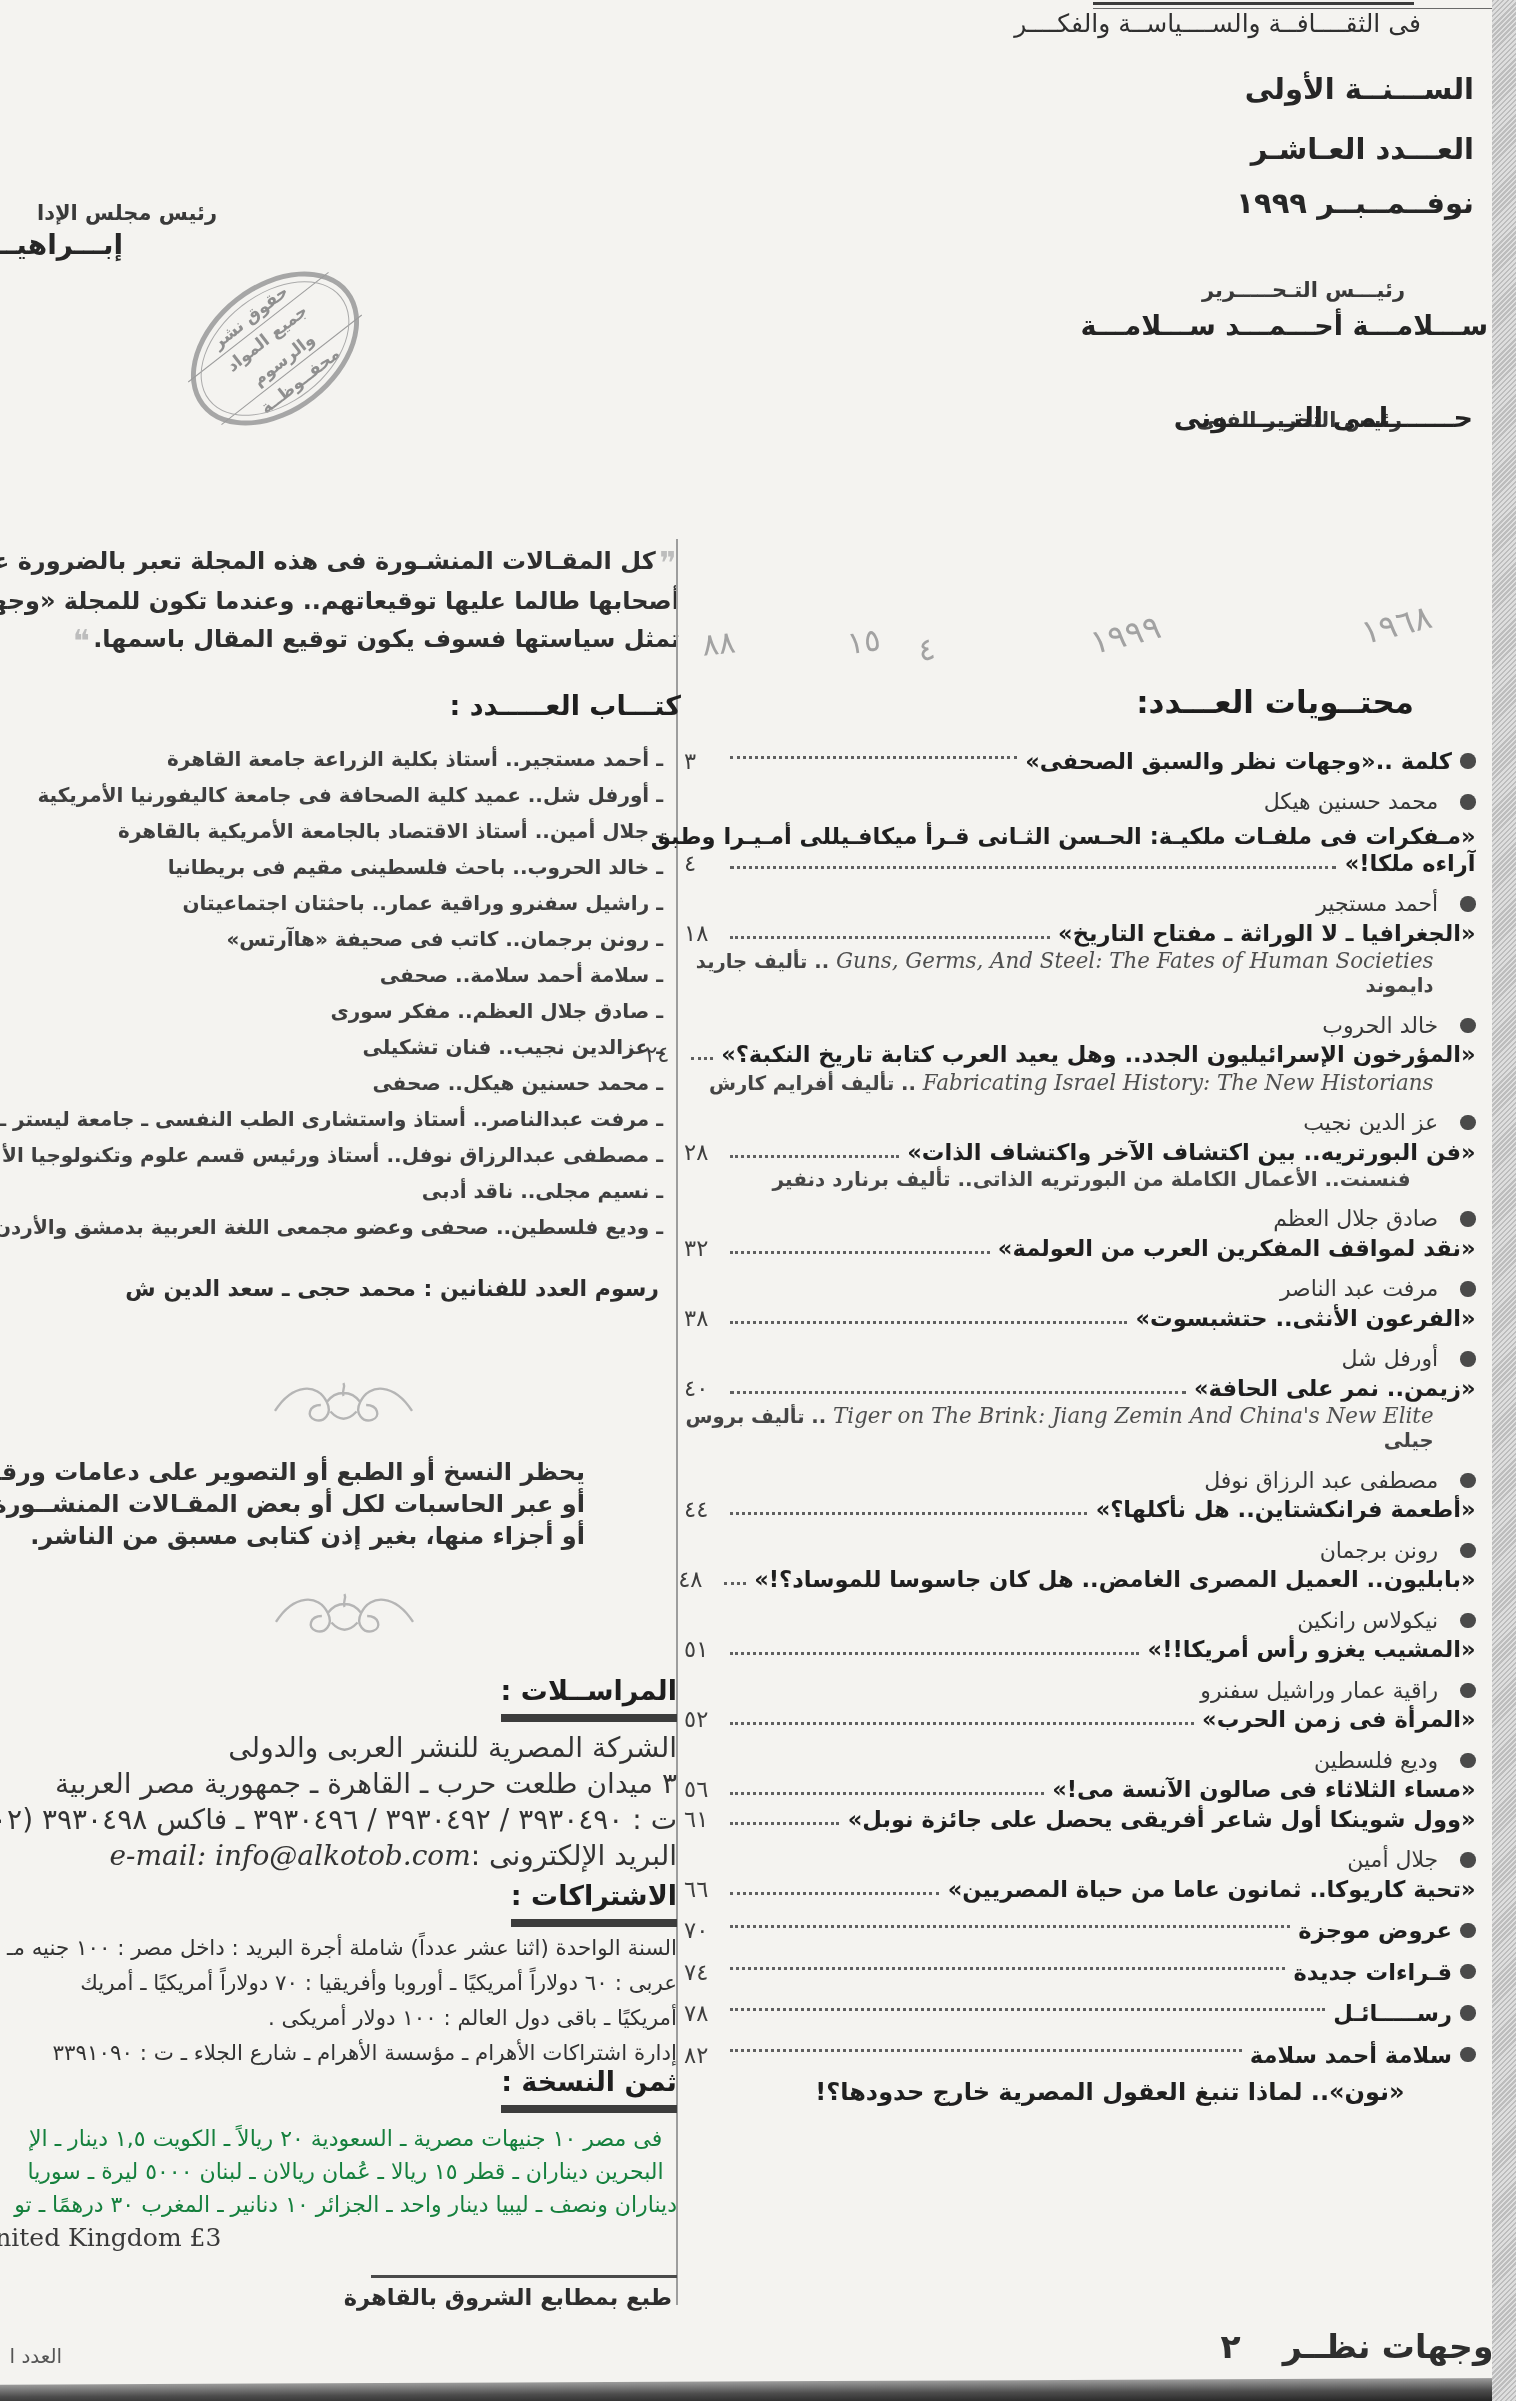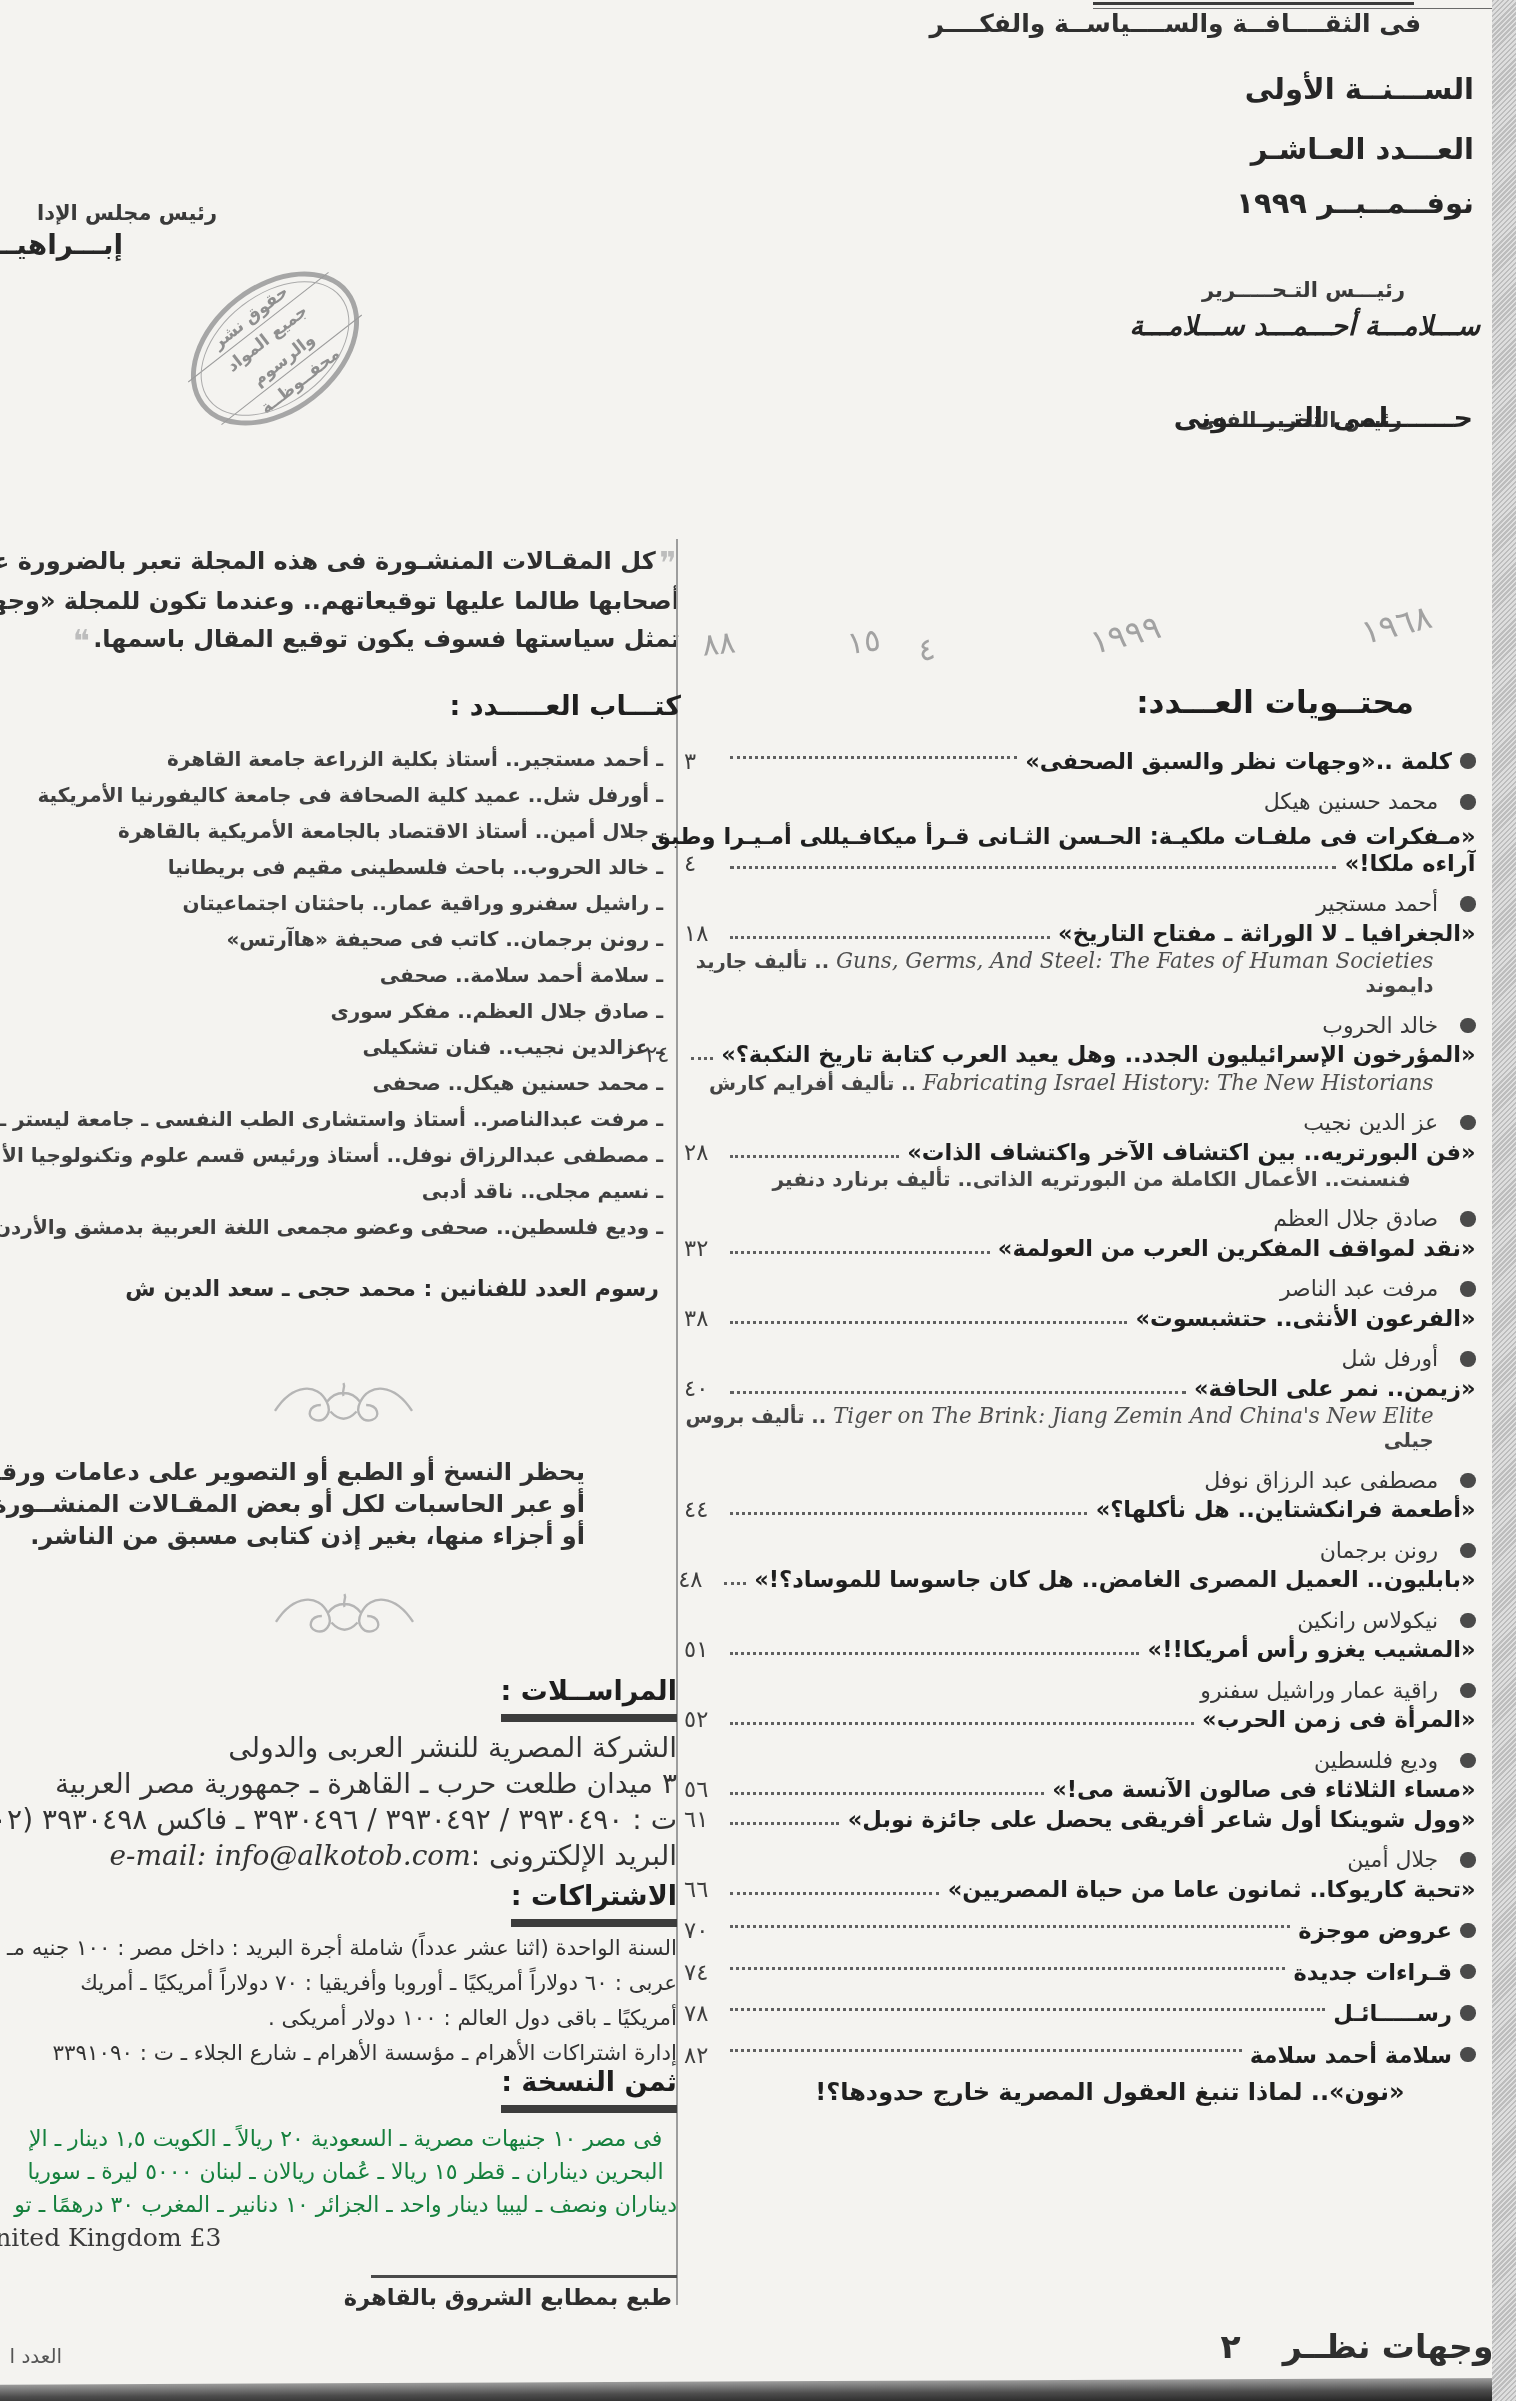"فى الثقــــافــة والســــياســة" #tagline { font-weight: 700 -> 400 }
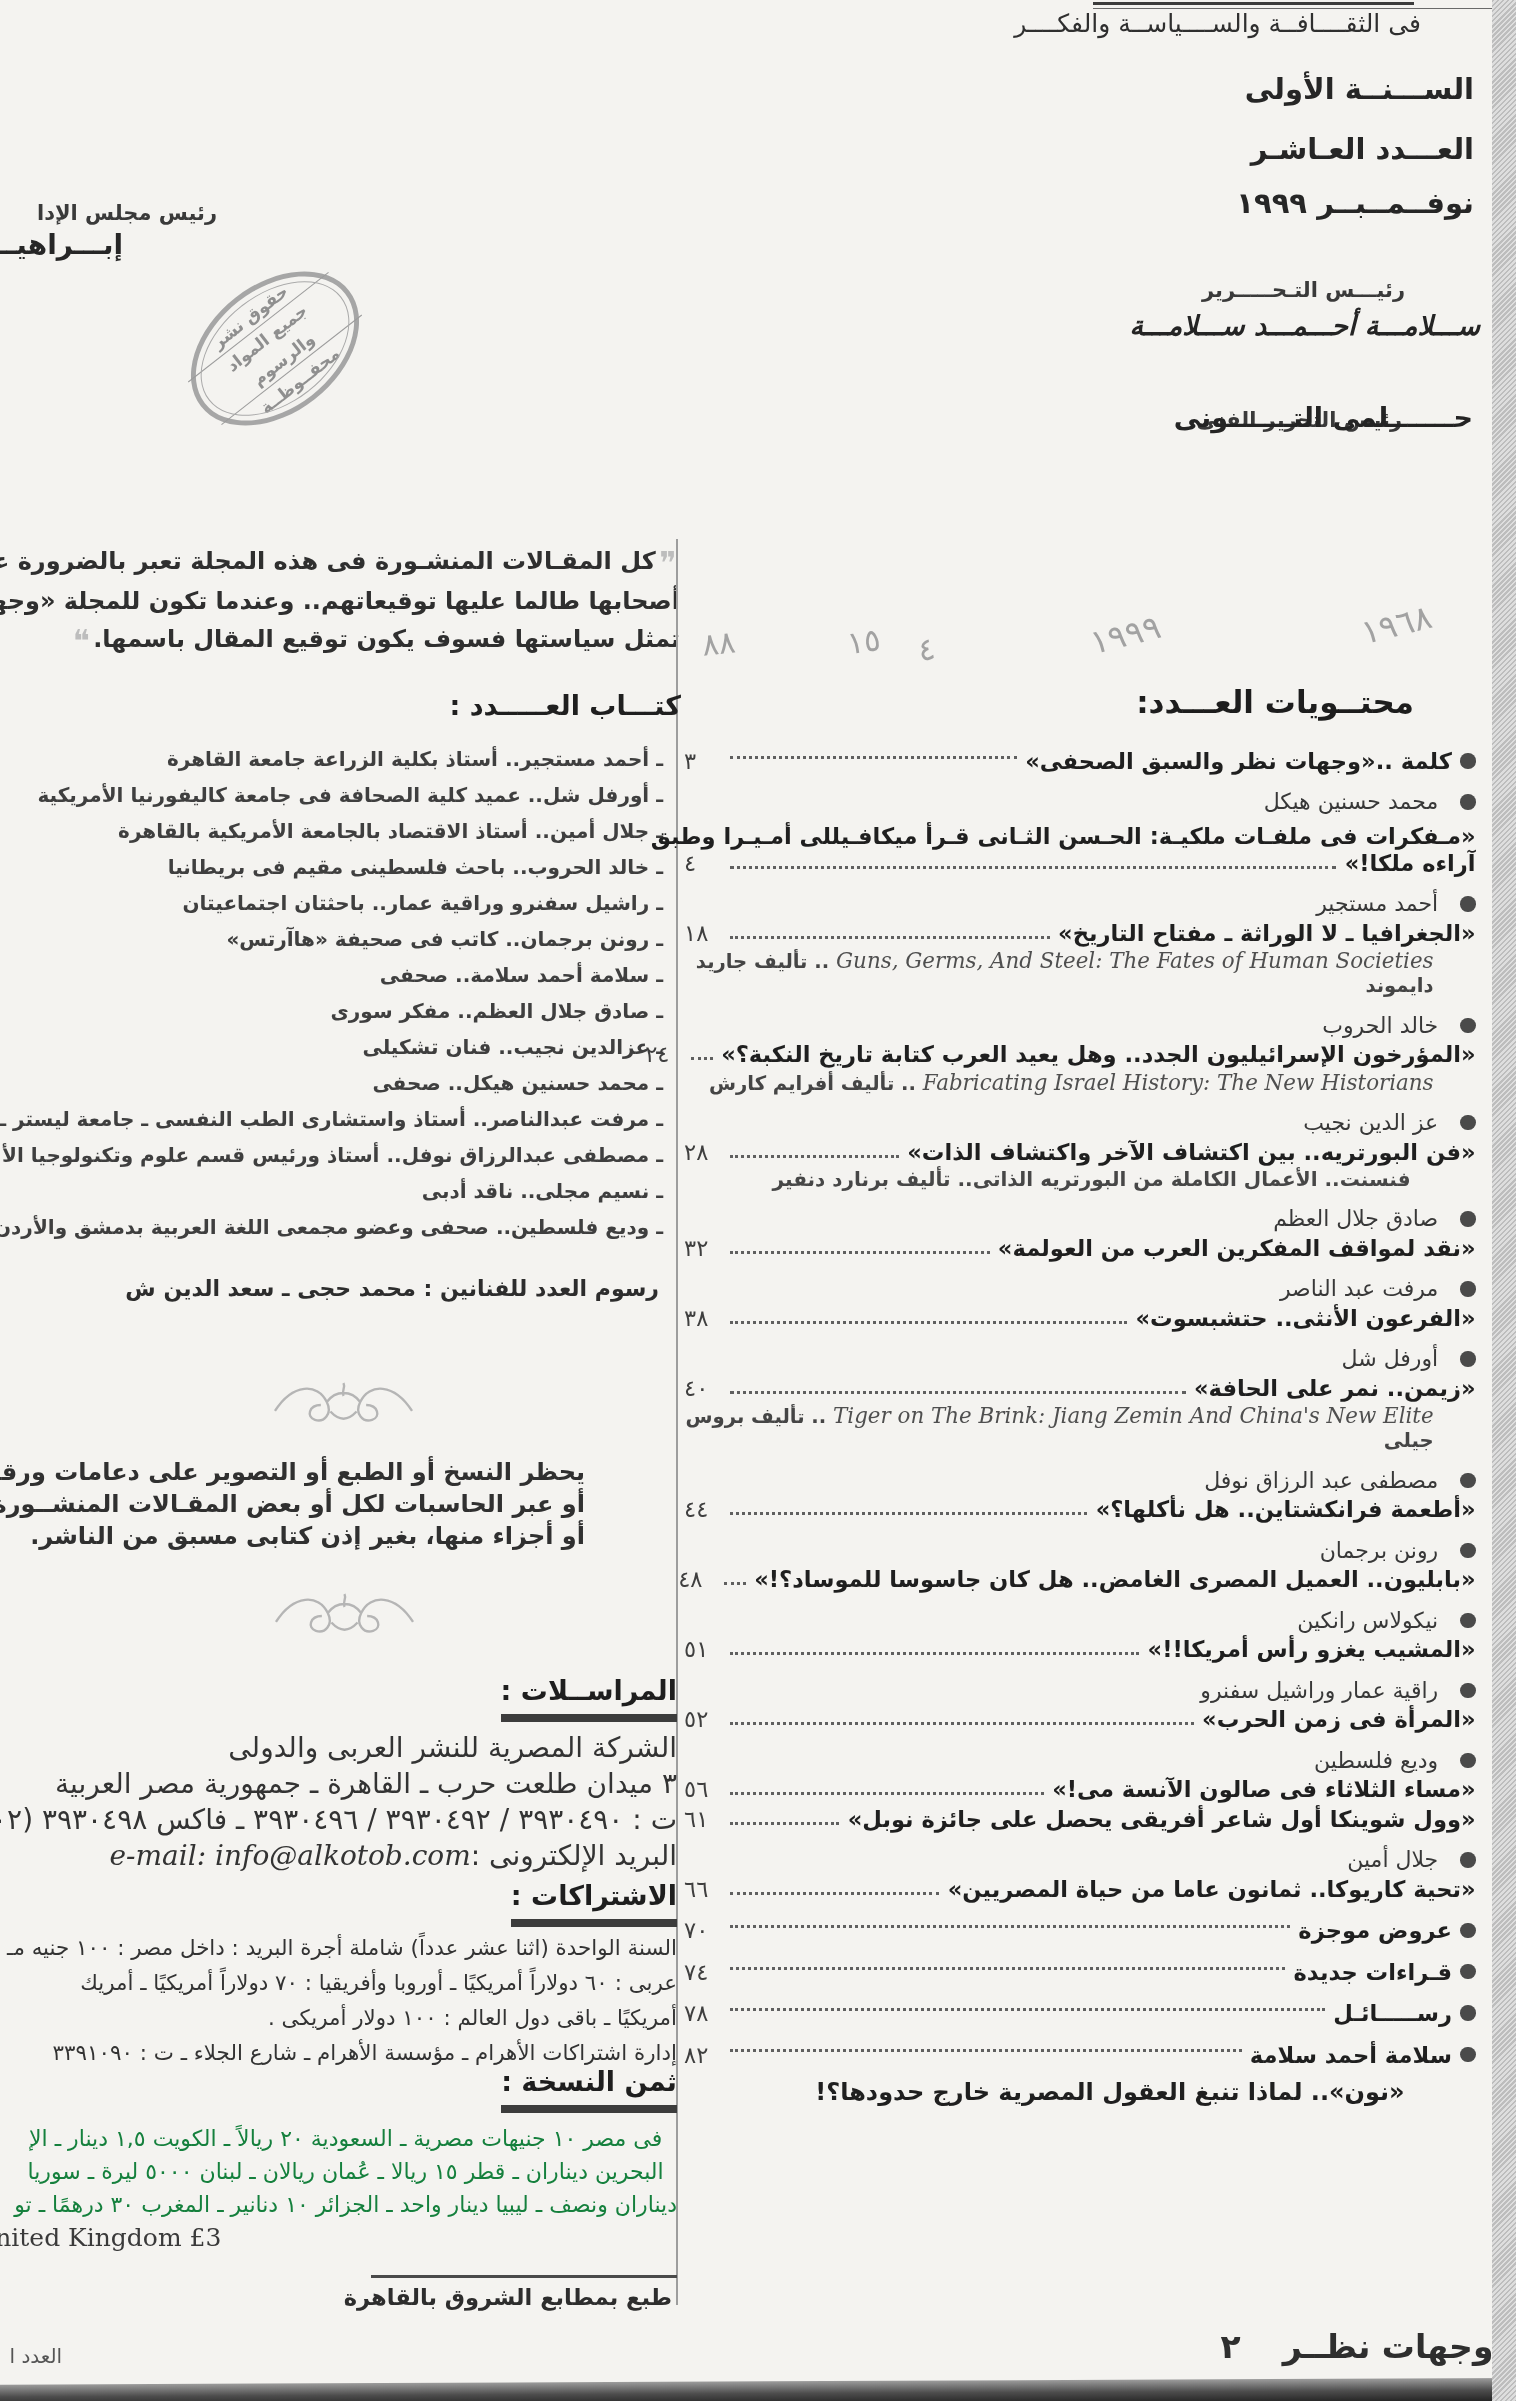"ســـلامـــة أحـــمـــد ســـلامـــة" #editor-name { font-style: italic -> none; right: 36px -> 28px }
